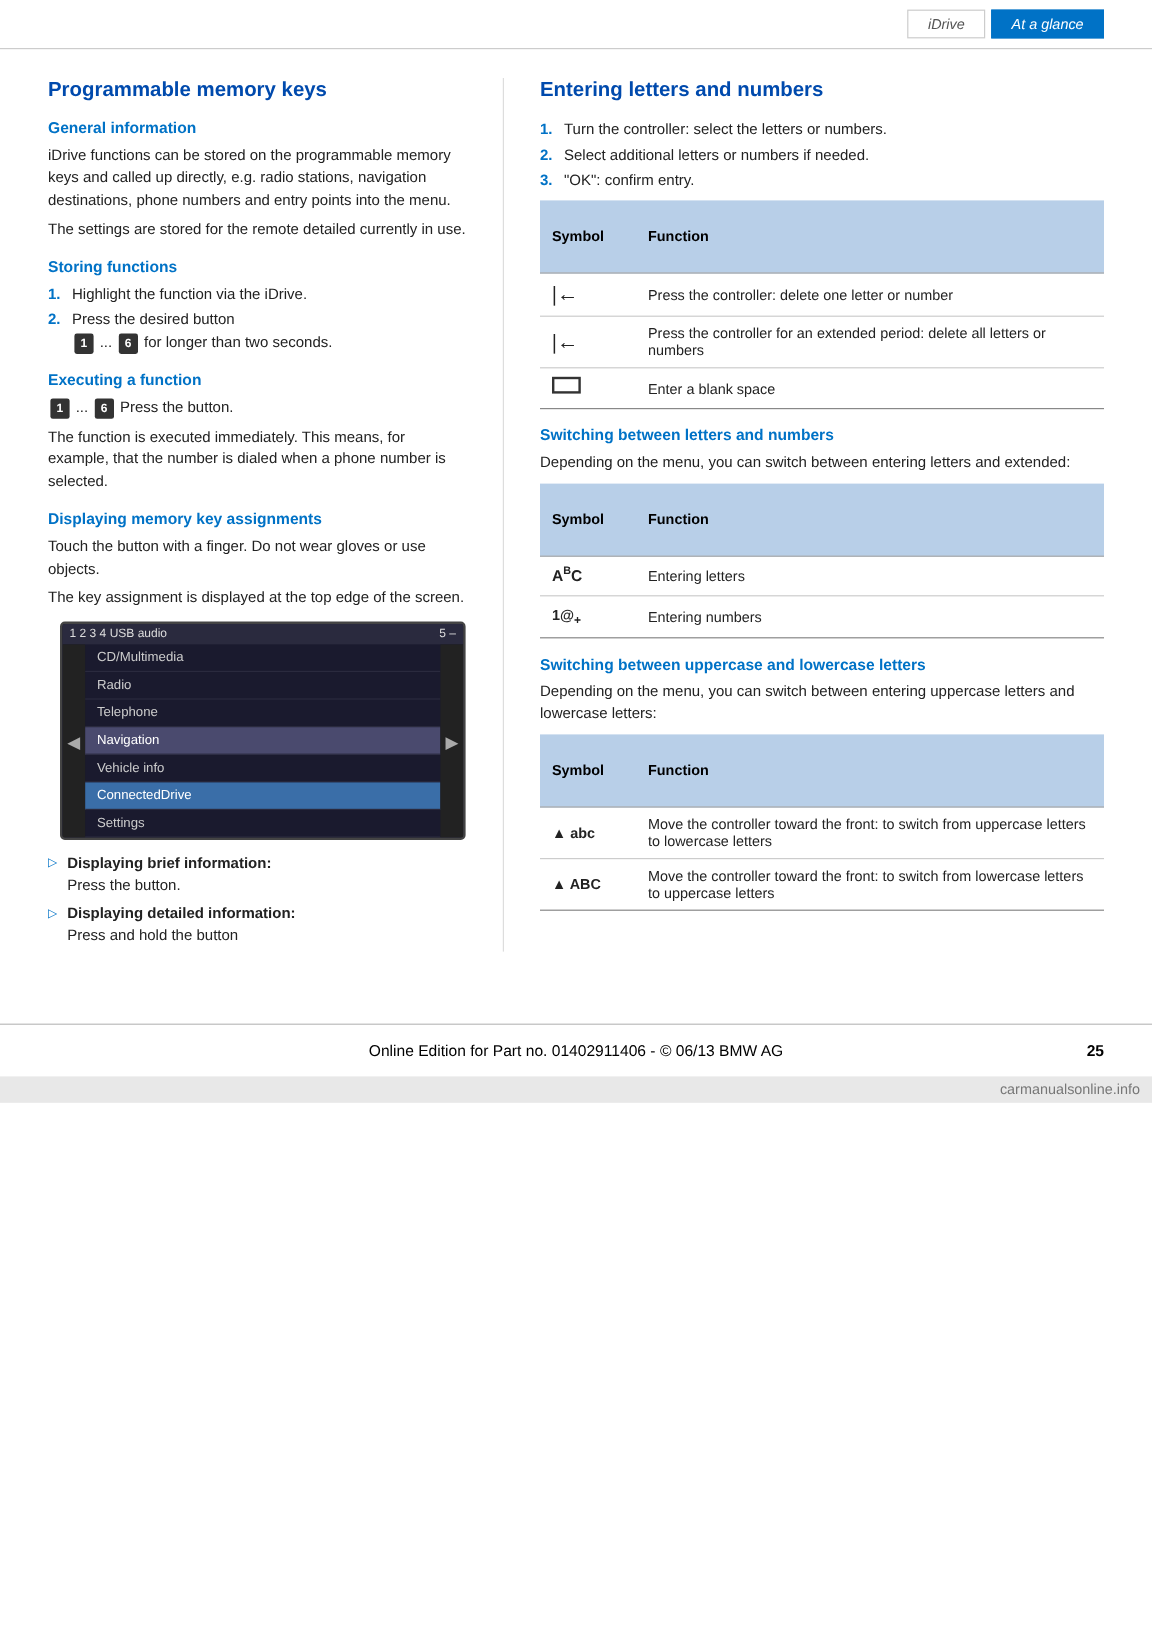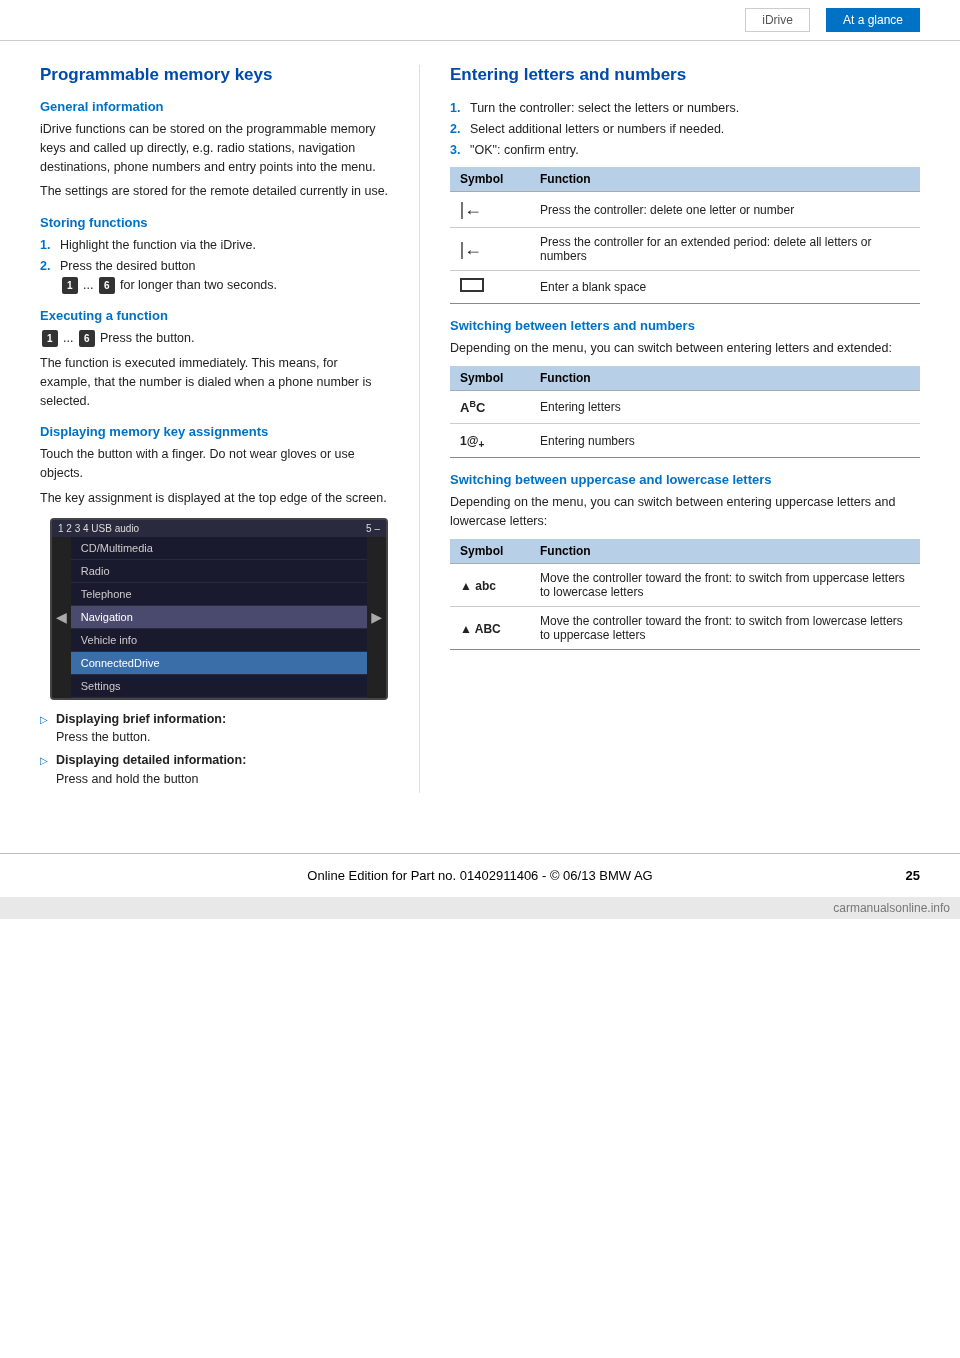"iDrive" .header-tabs { font-style: none -> italic; gap: 16px -> 5px }
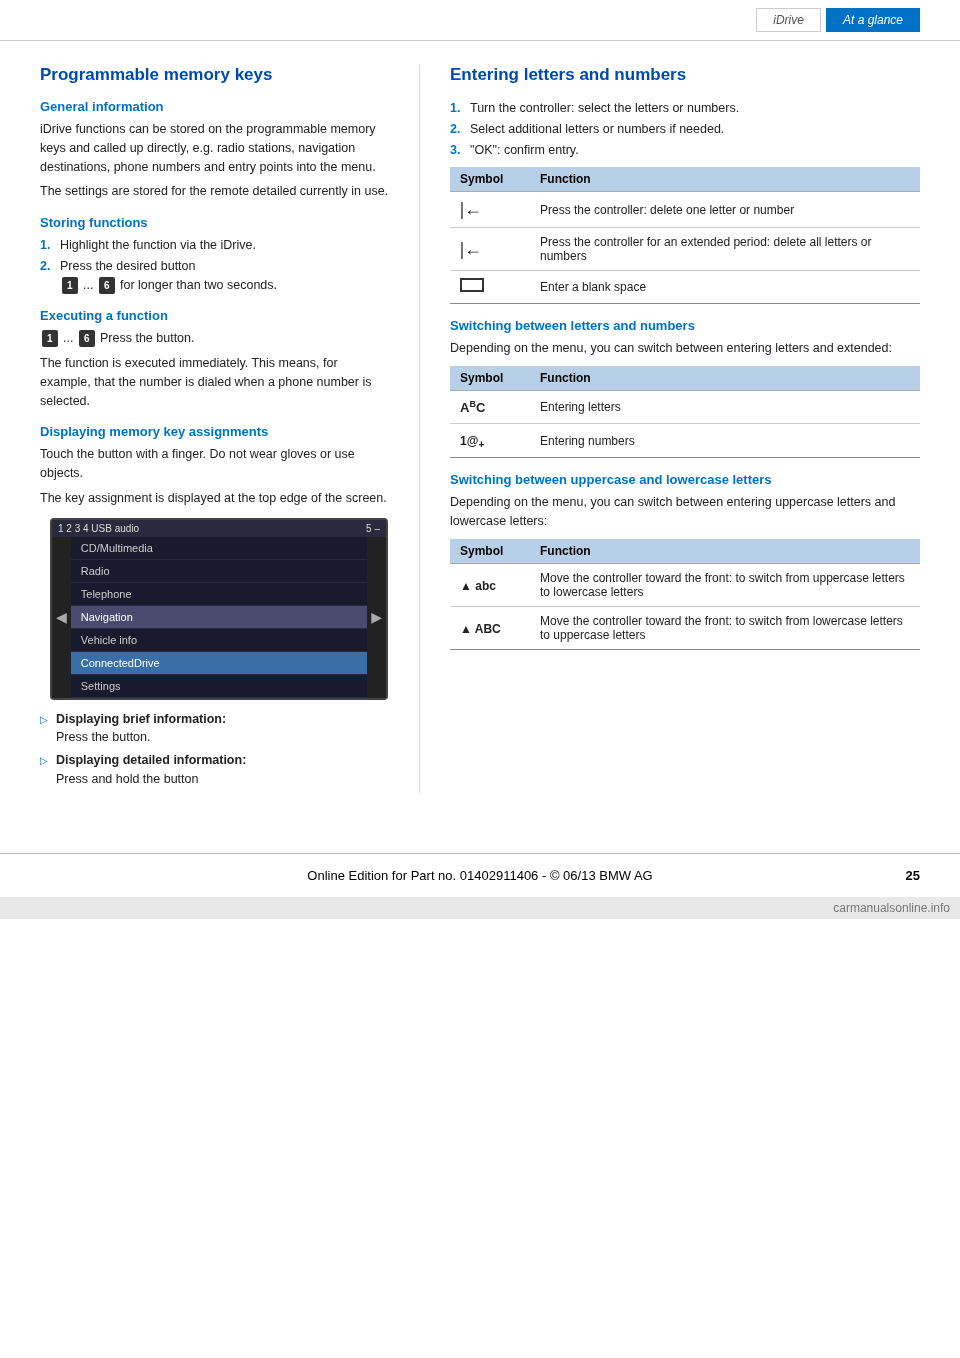"Symbol" .sym-table thead th { padding: 5px 10px -> 23px 10px }
